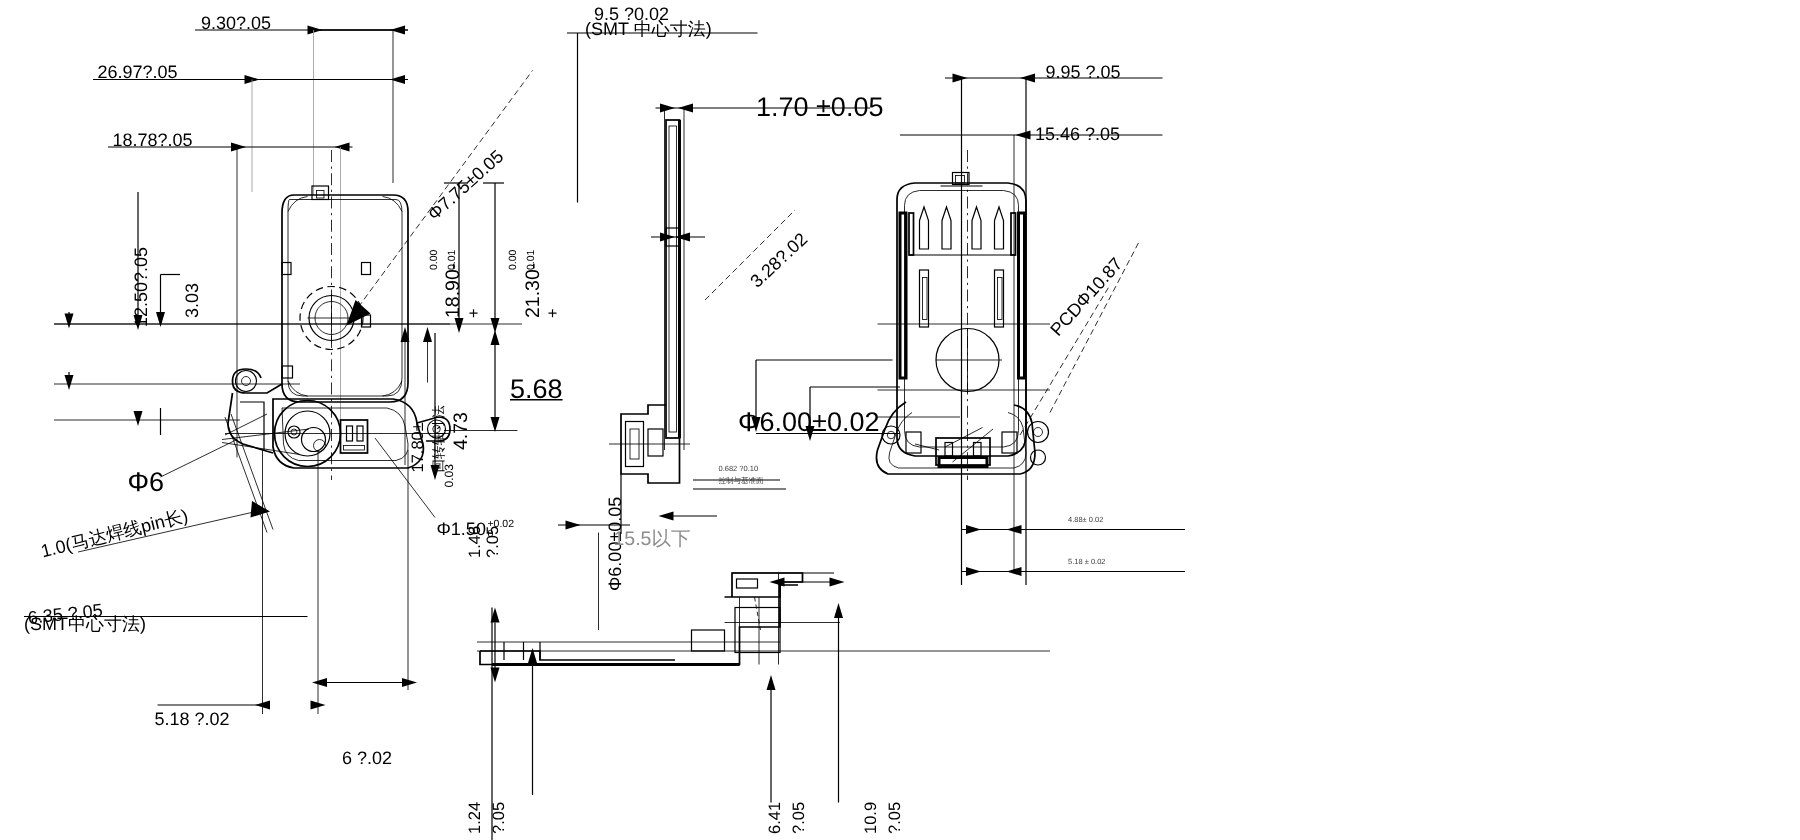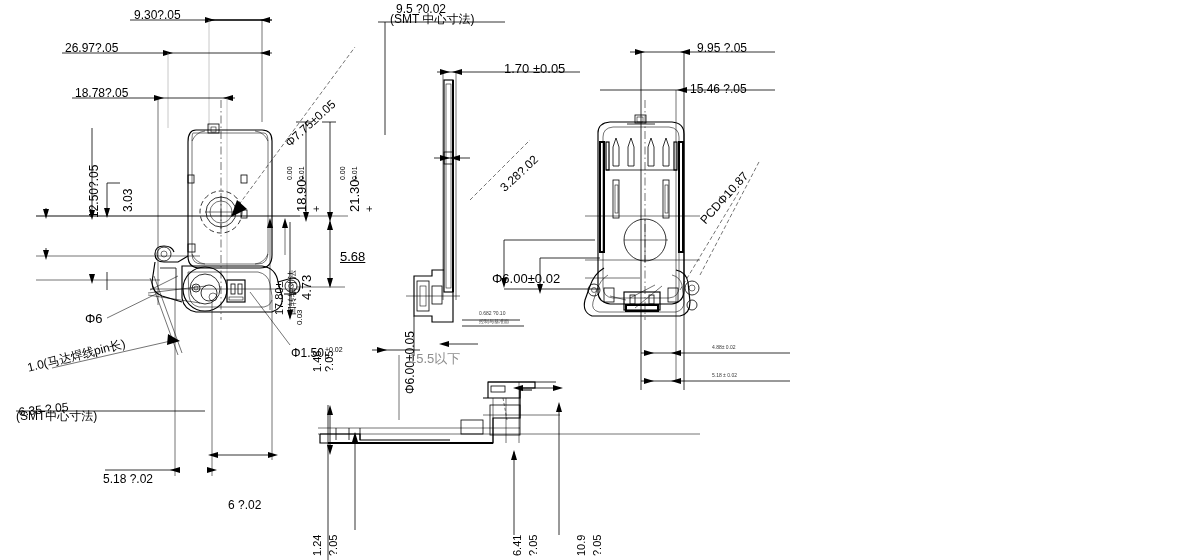"1.70 ±0.05" .lbl.big { font-size: 13px -> 18px }
